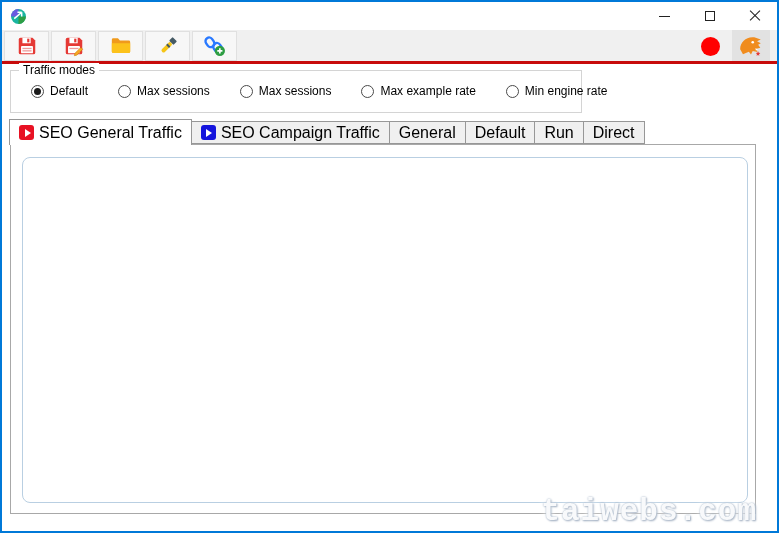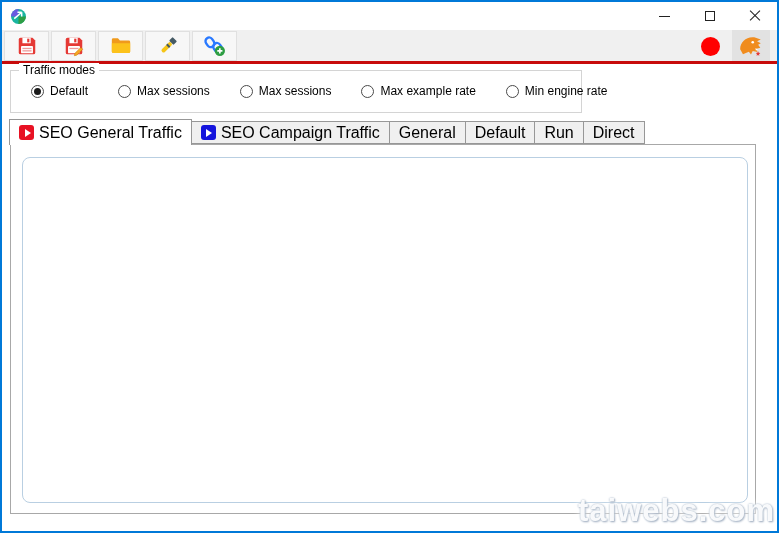"taiwebs.com" .watermark { font-family: Liberation Sans, sans-serif -> Liberation Mono, monospace; right: 2px -> 20px }
